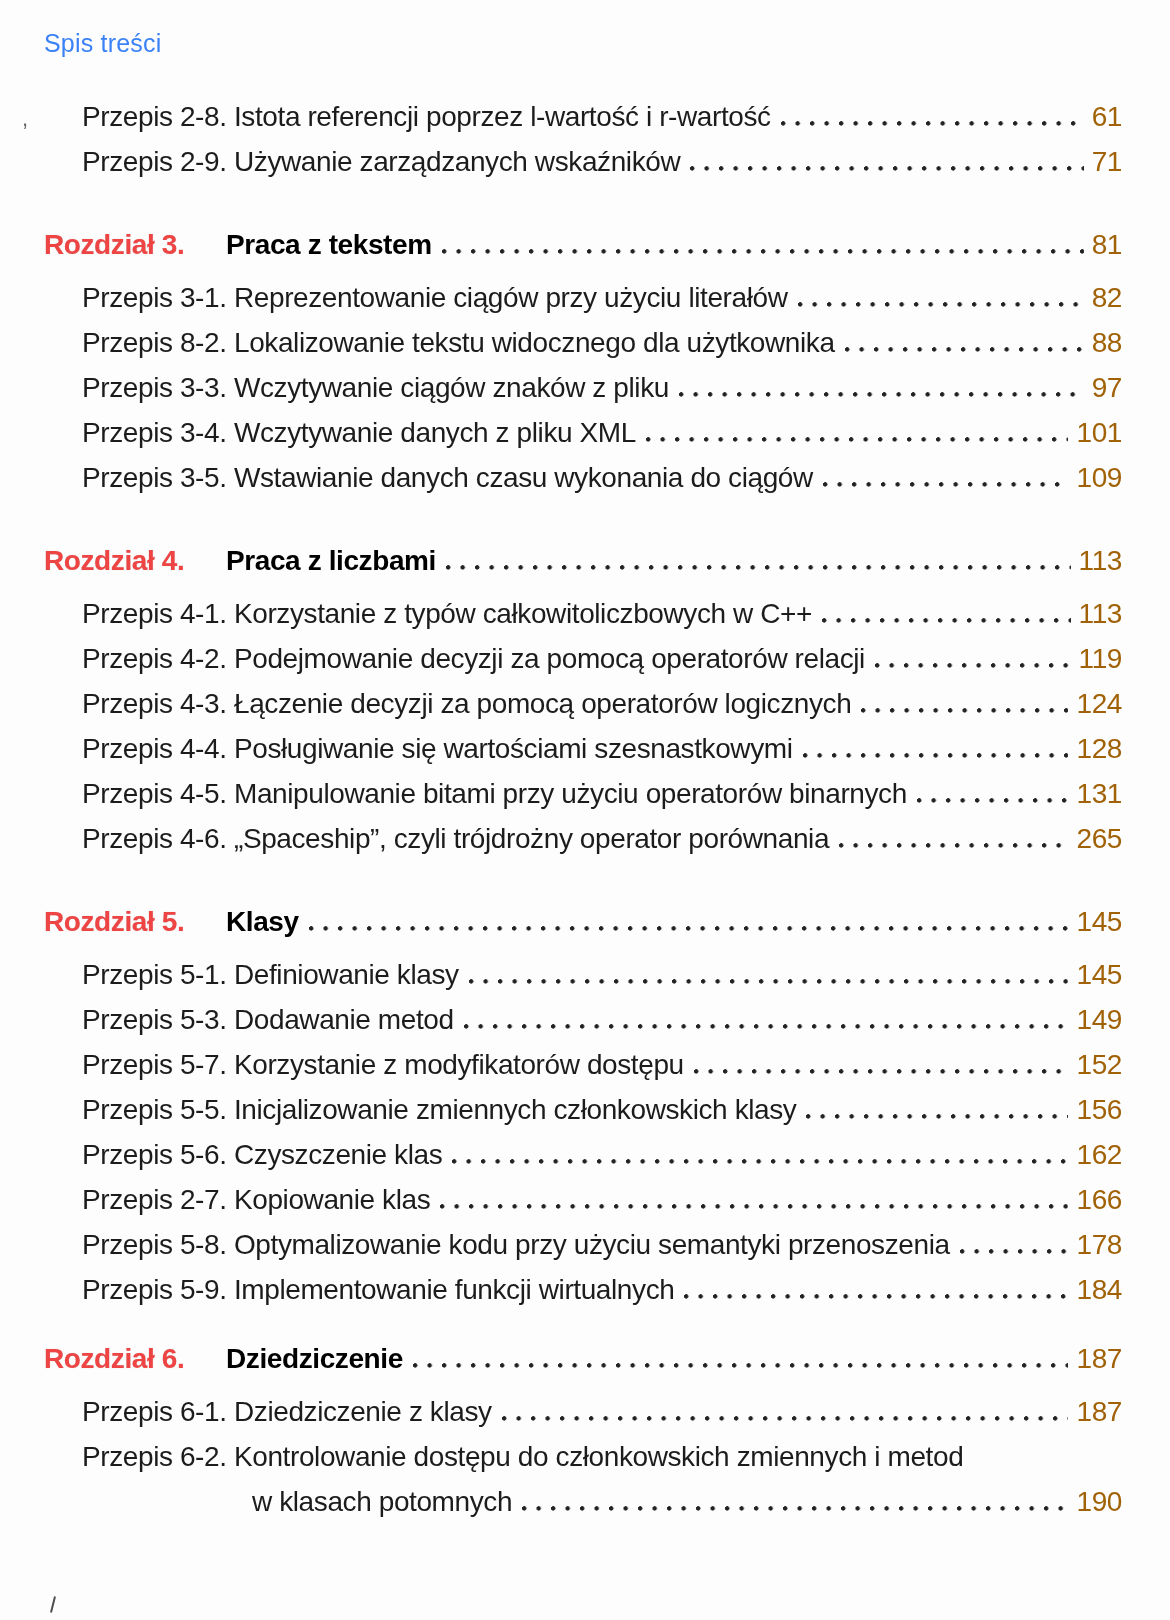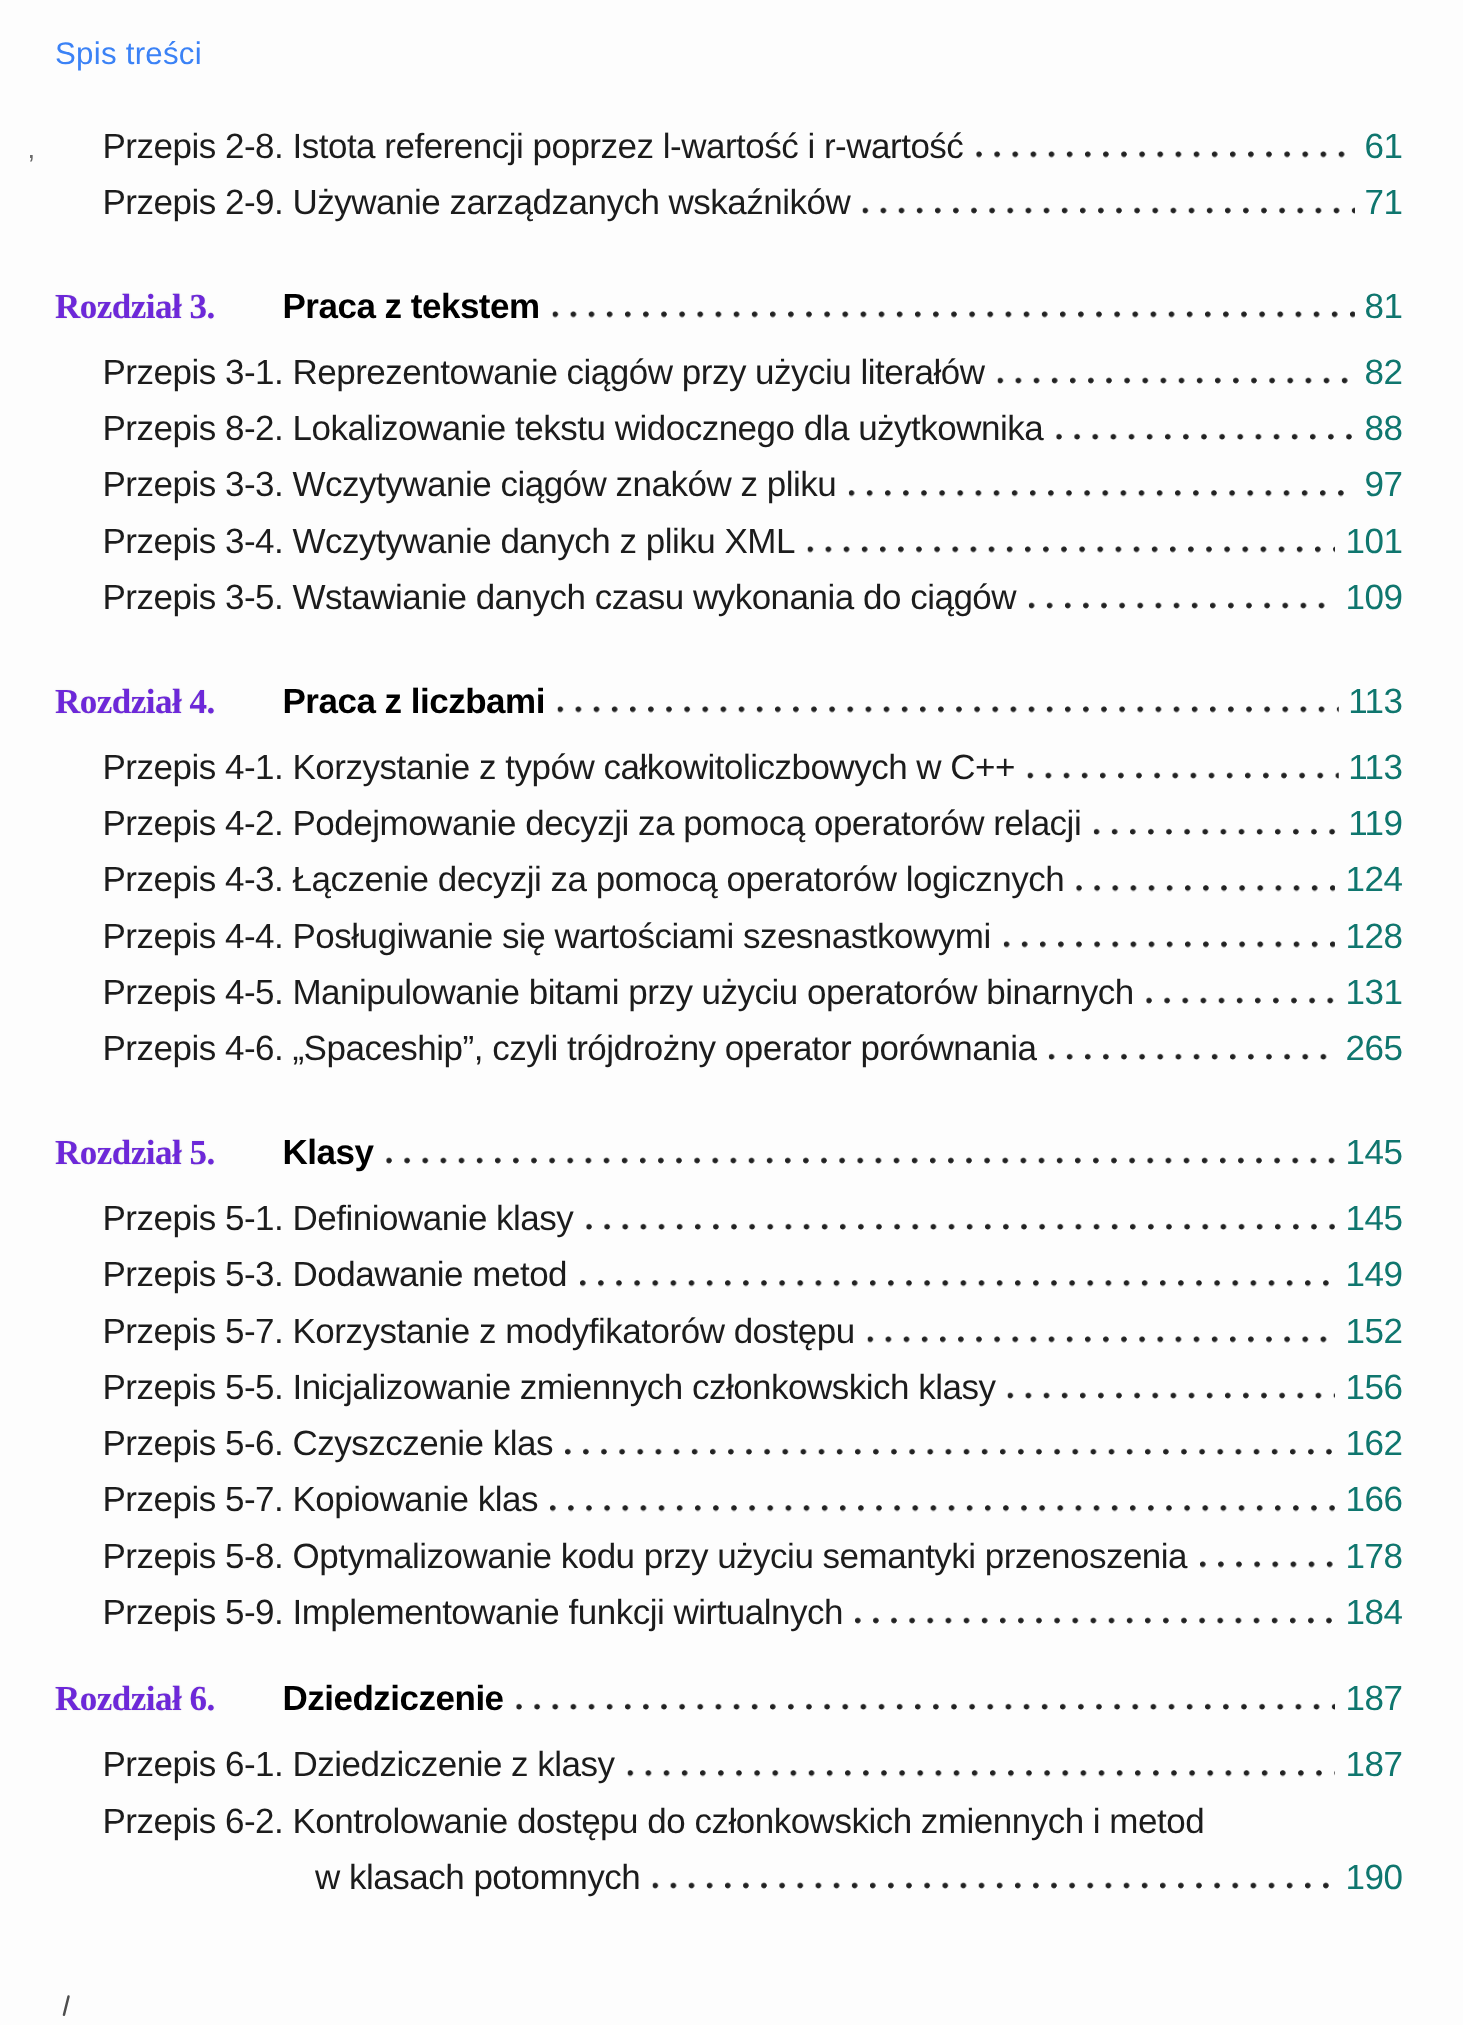"61" .pg { color: #0f766e -> #a16207 }
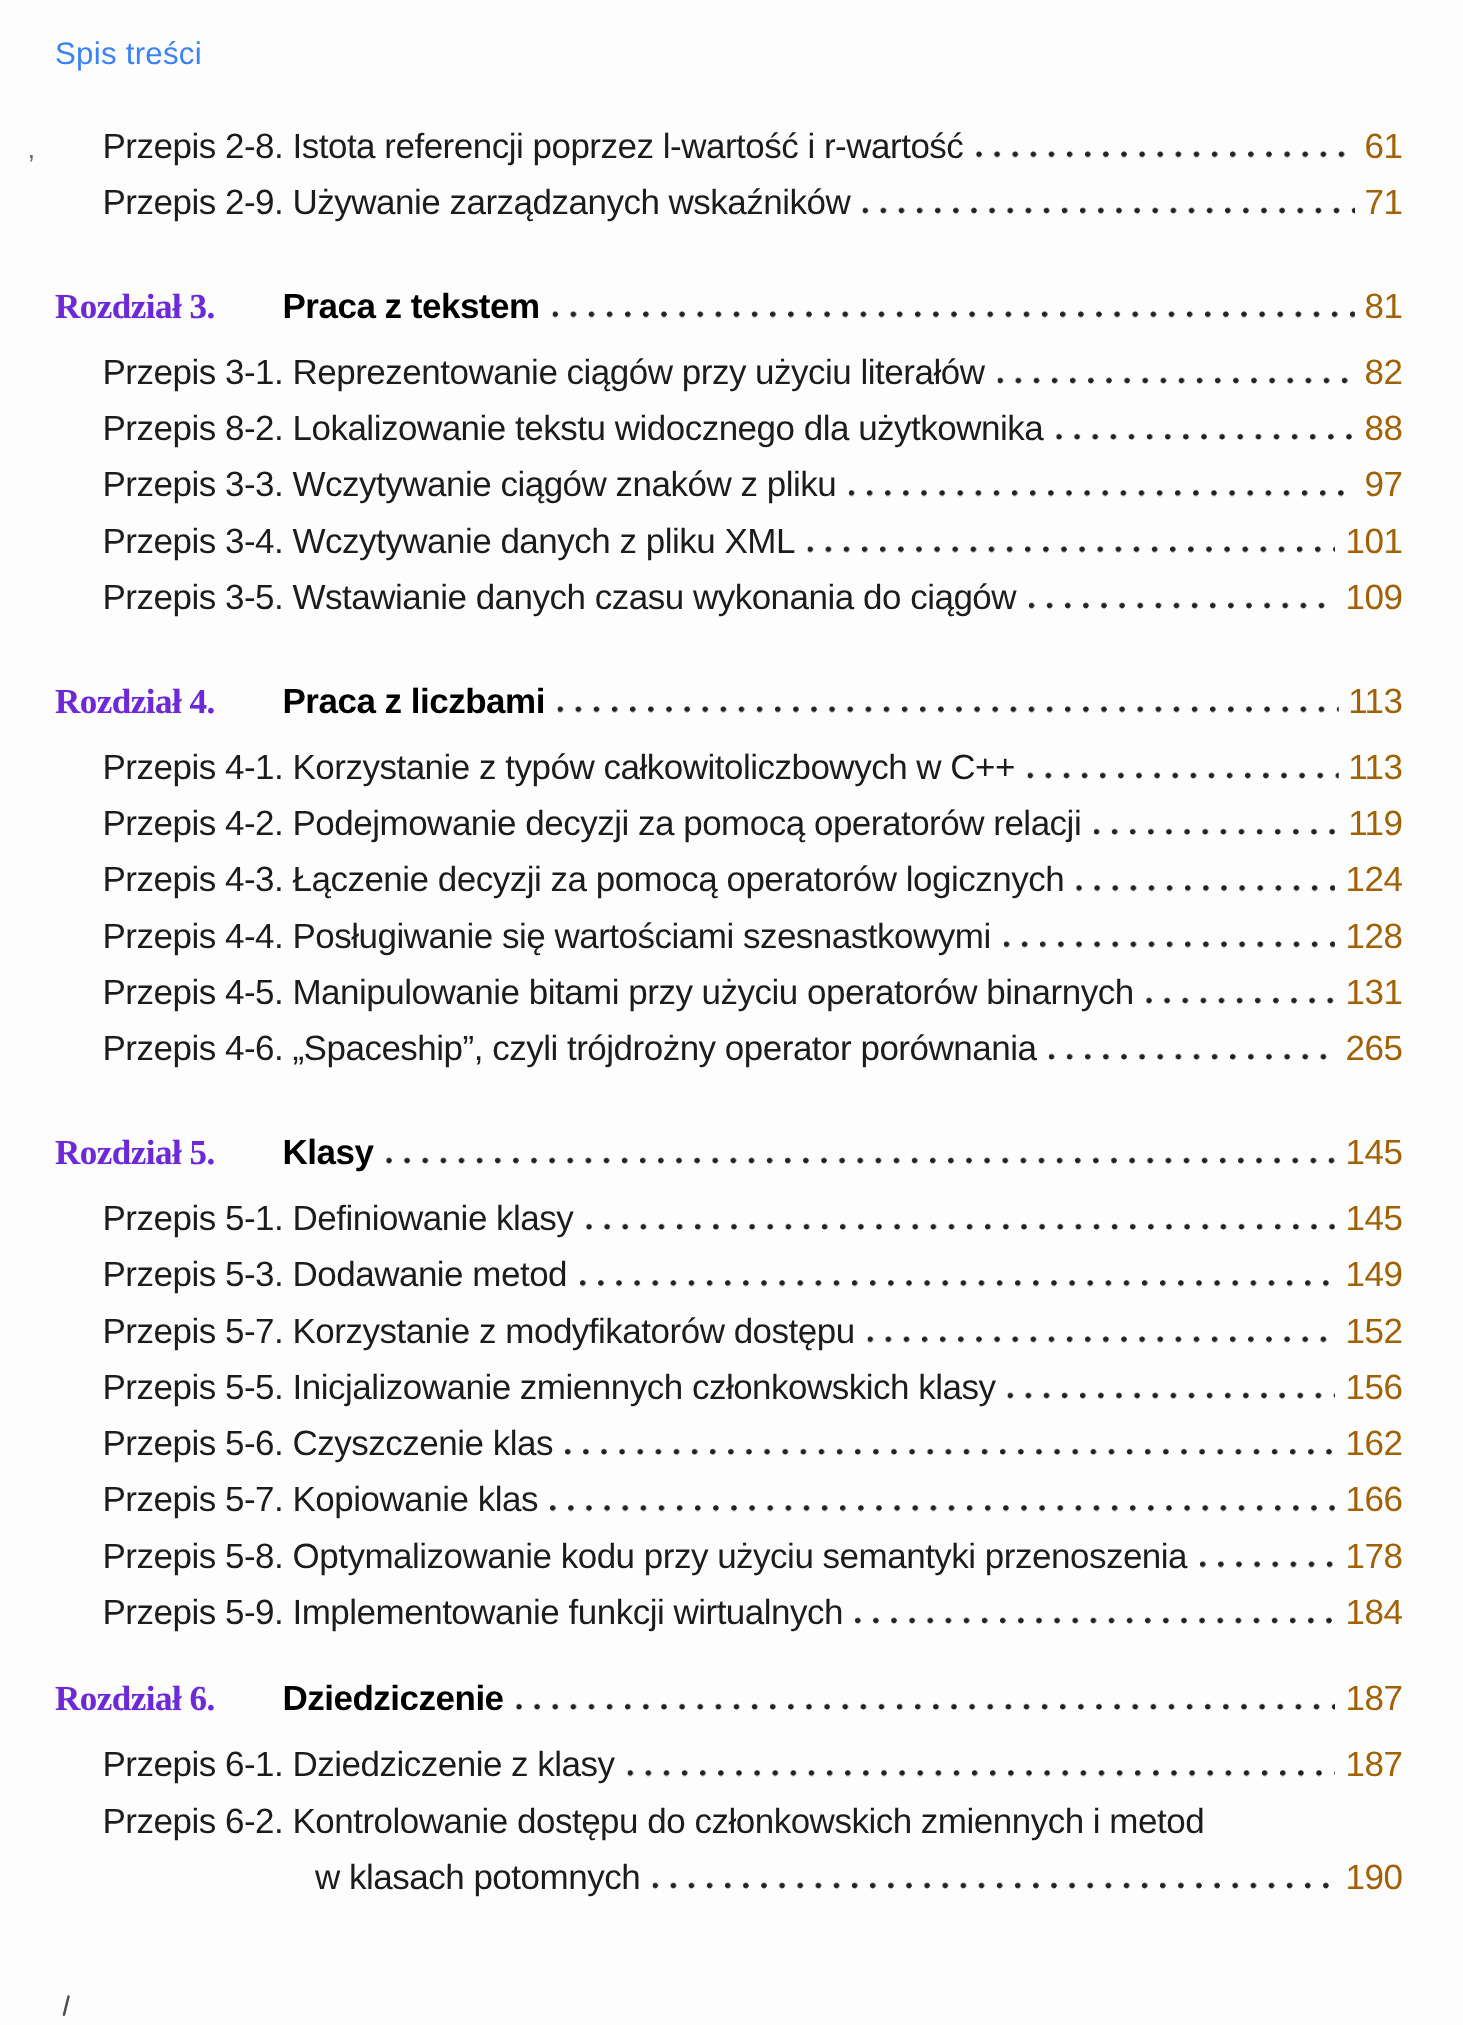"Rozdział 3." .ch-label { color: #6d28d9 -> #ef4444; font-family: Liberation Serif, serif -> none }
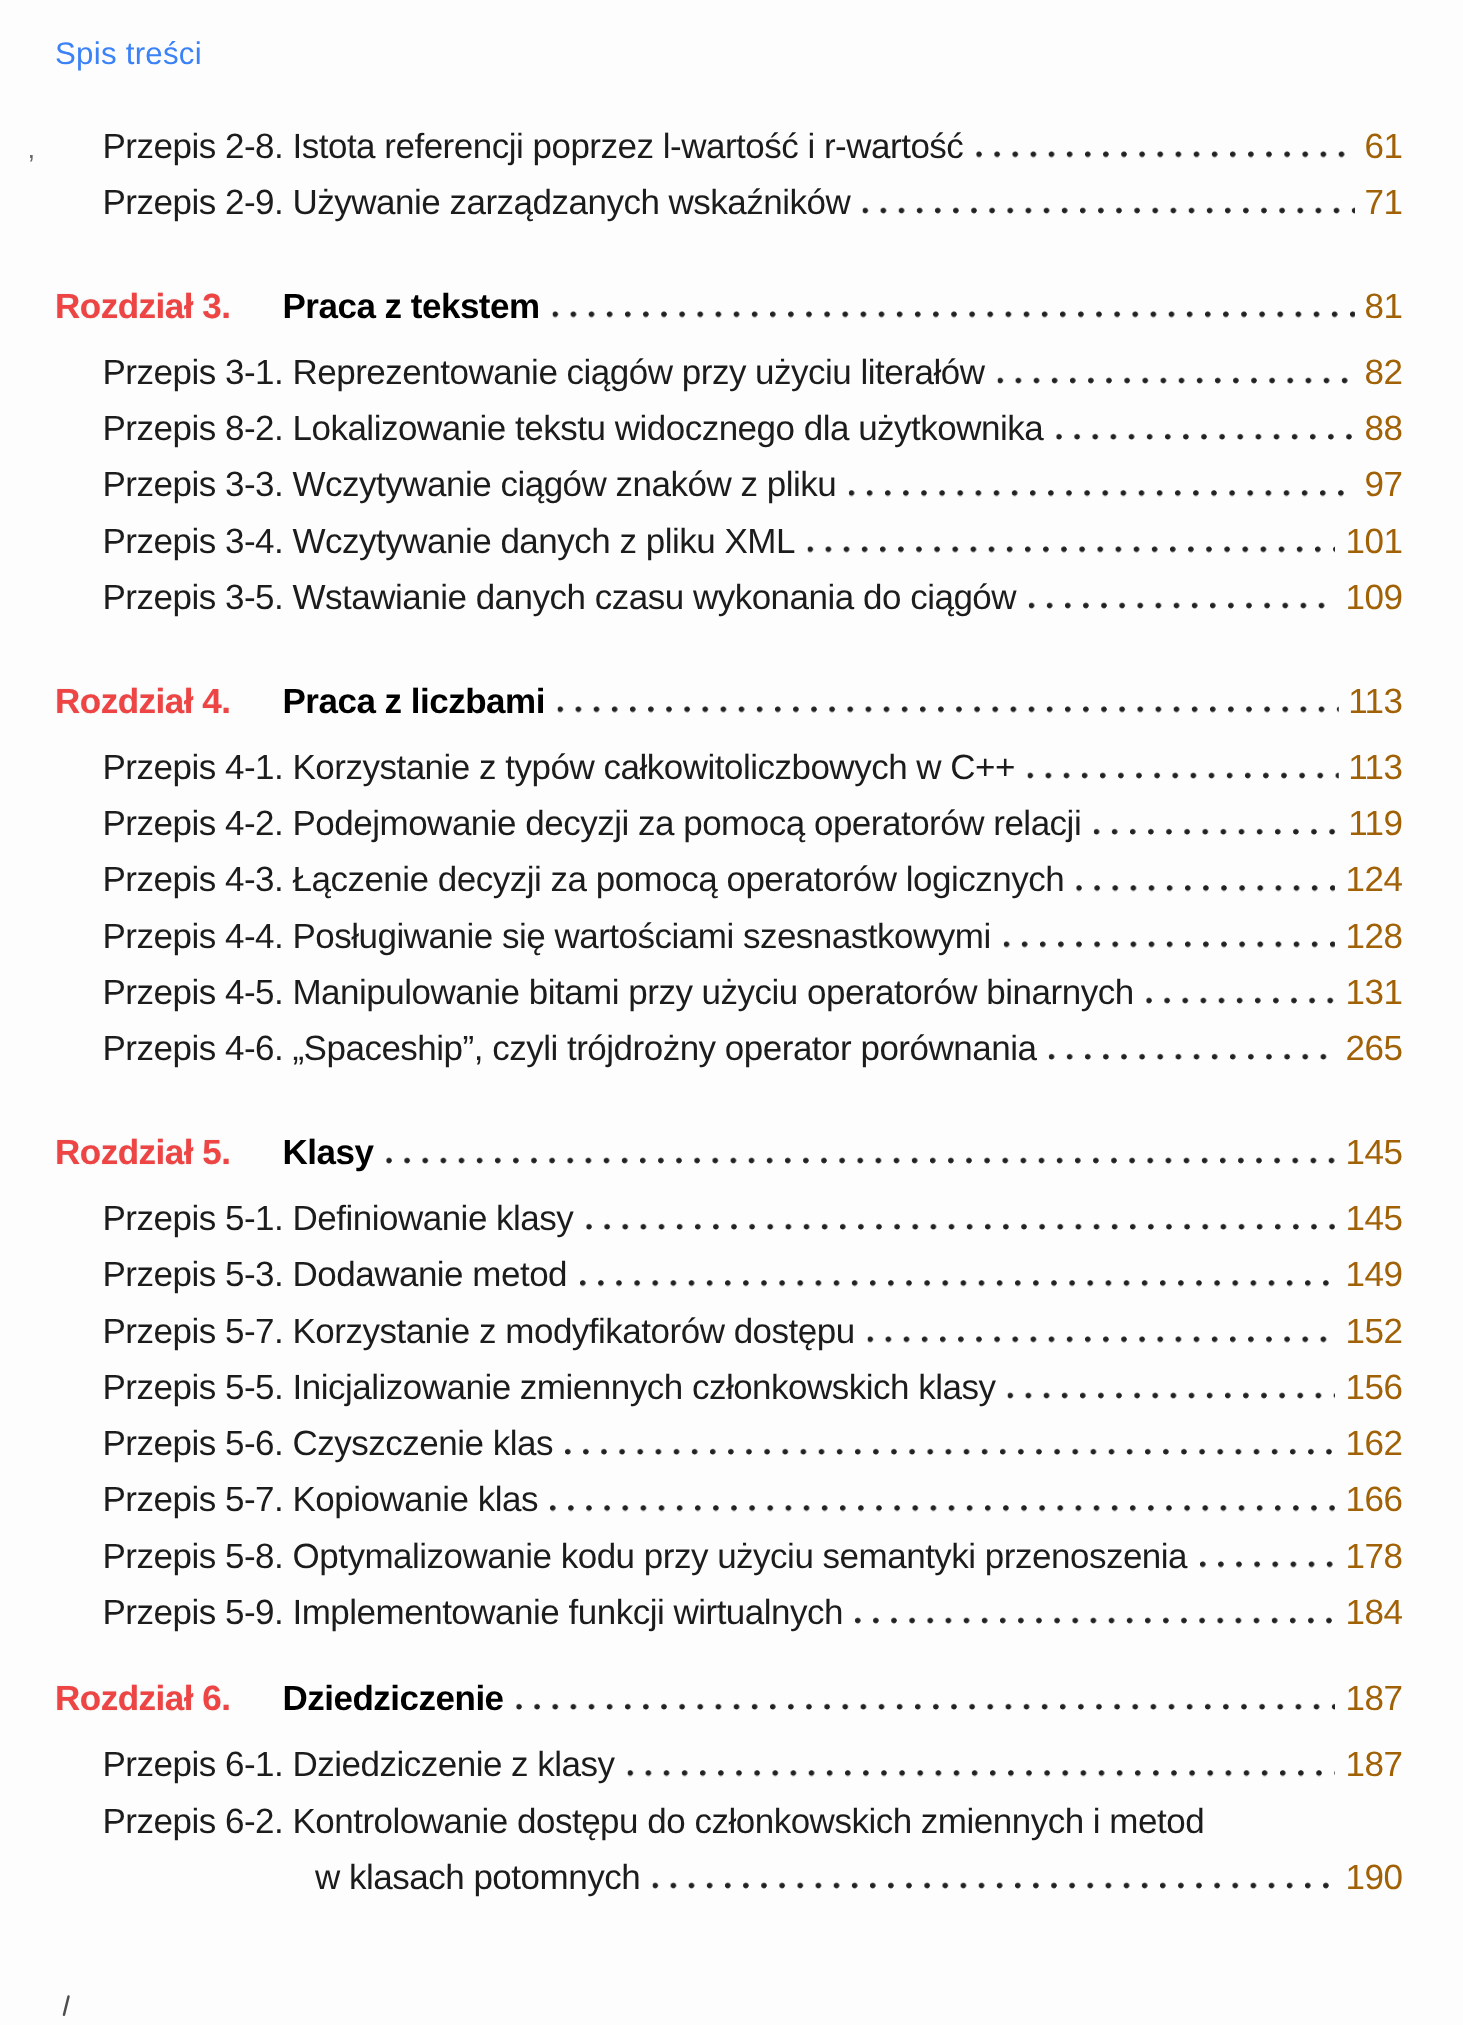"Przepis 5-7. Kopiowanie klas" span.entry-title { text: 5-7 -> 2-7 }
